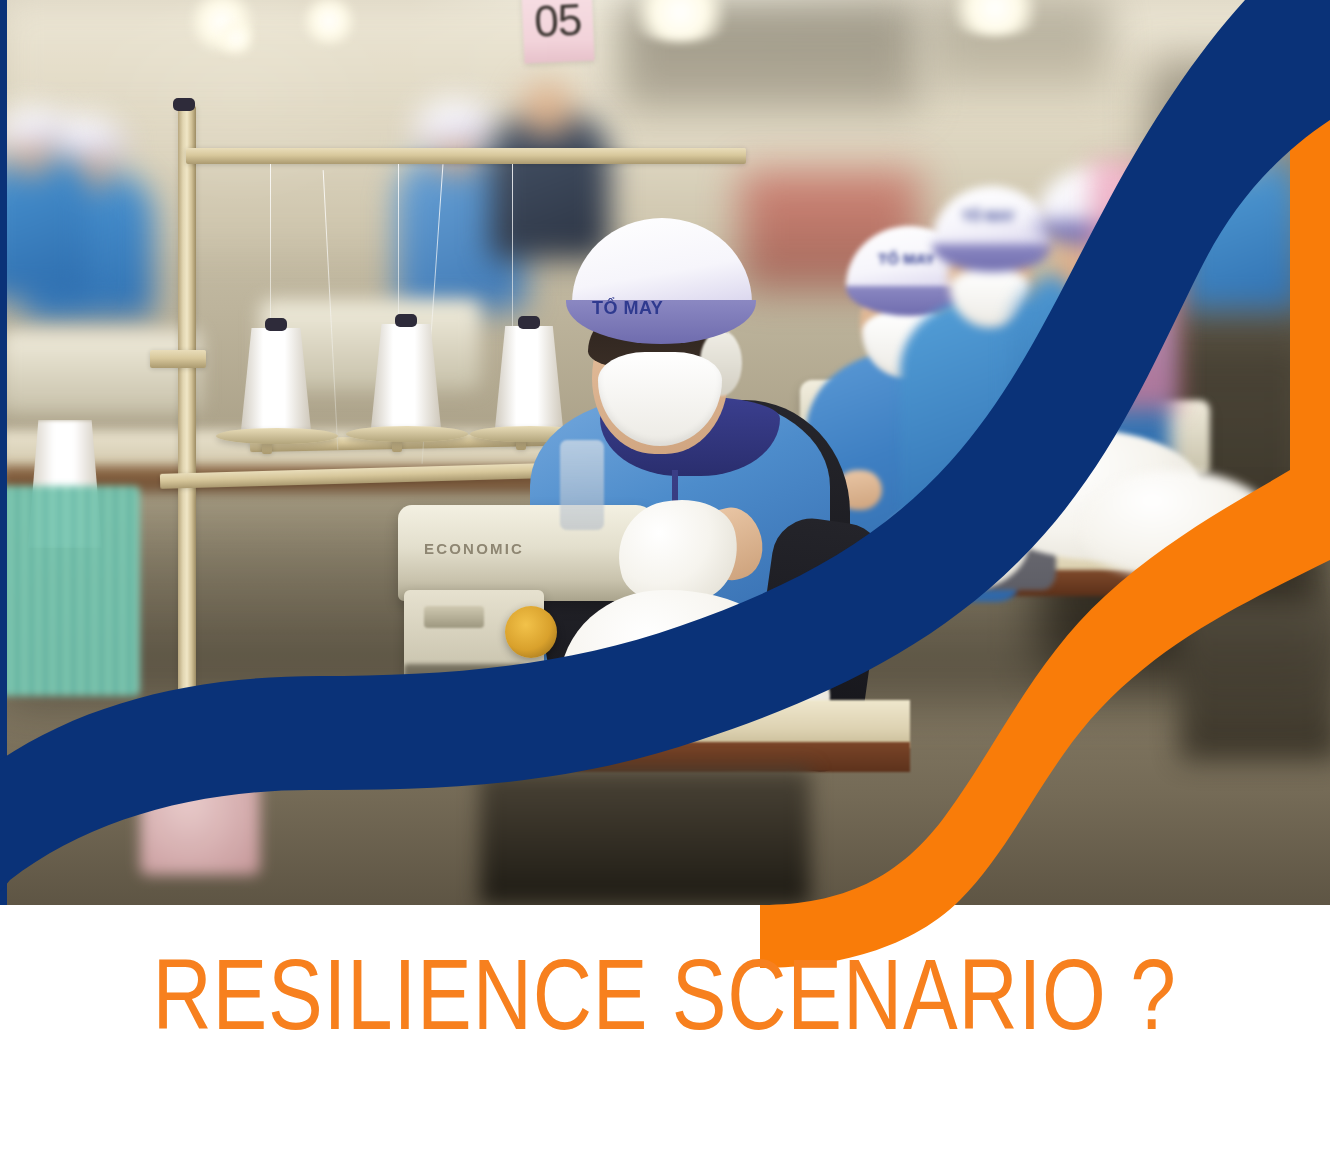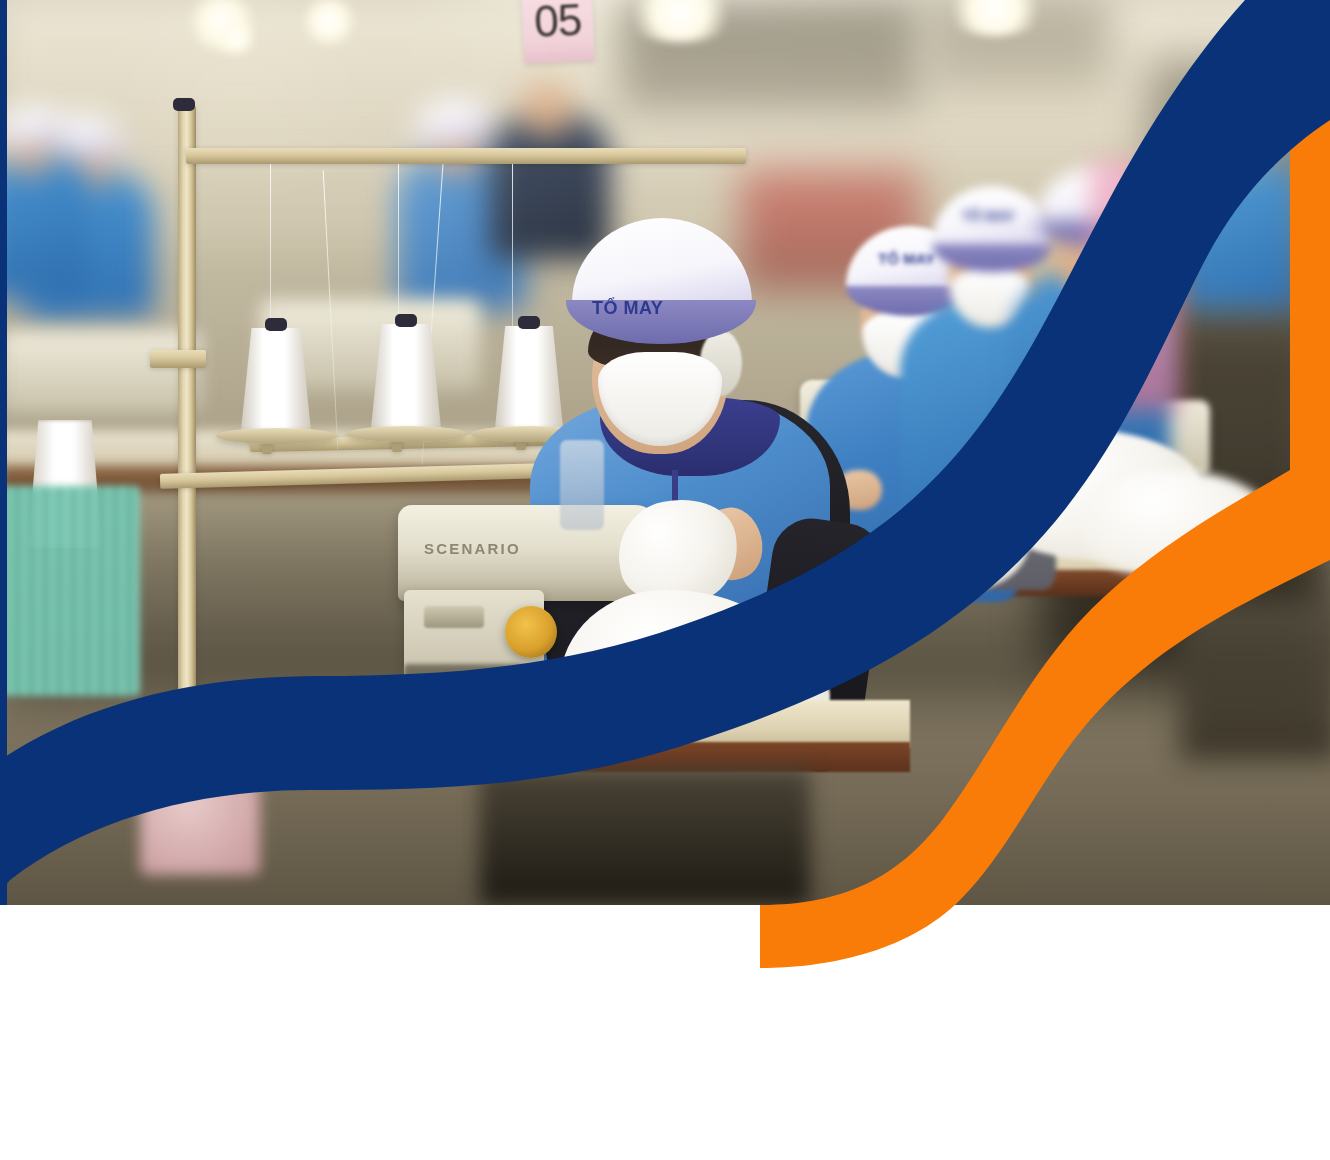"SCENARIO" div.machine-label { text: SCENARIO -> ECONOMIC }
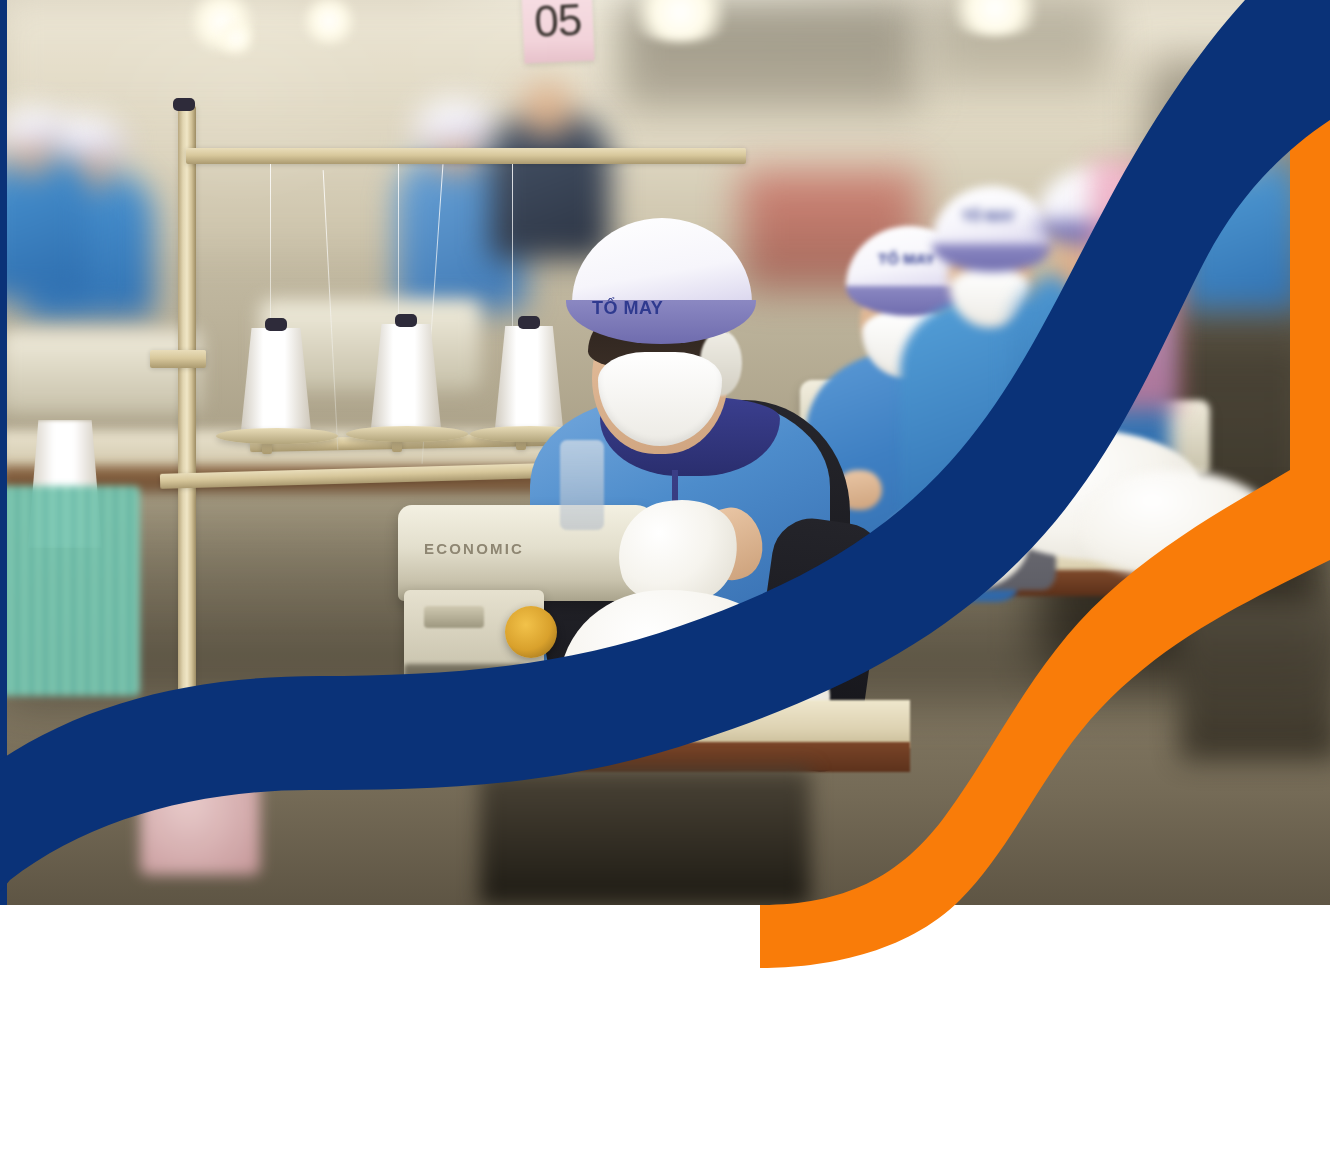"RESILIENCE SCENARIO ?" div.title-line2 { html: none -> <div> <span>RESILIENCE SCENARIO ?</span> </div> }
